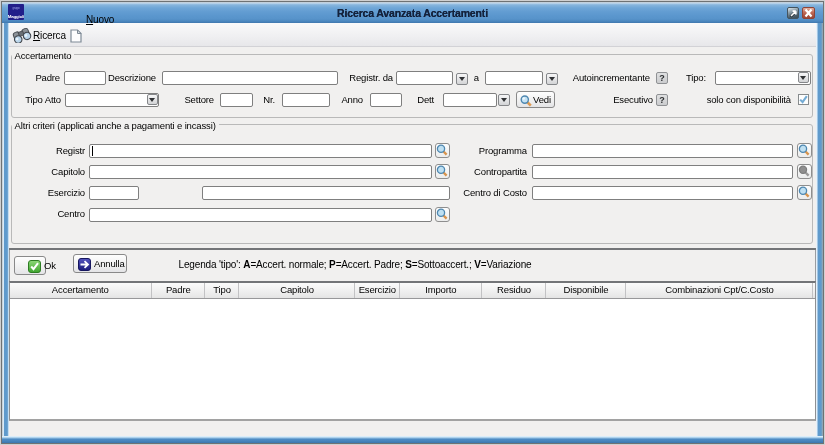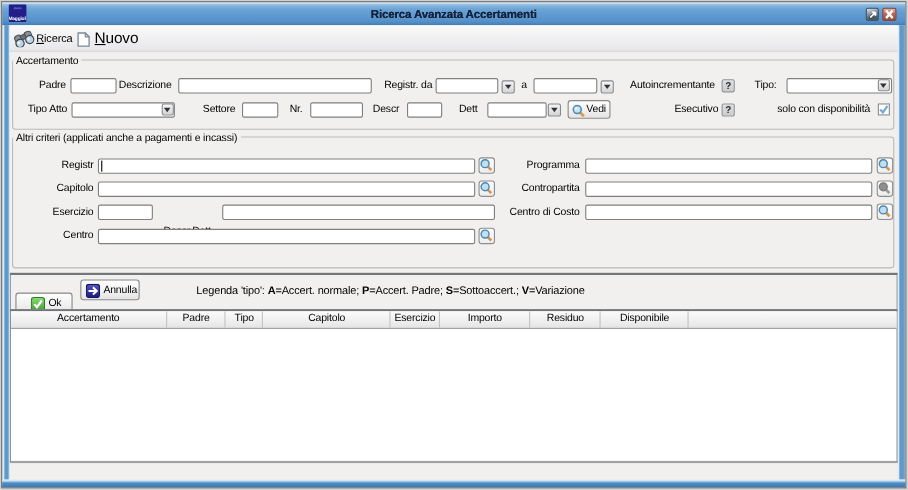"Nuovo" div.lbl { font-size: 14px -> 10px; top: 28px -> 14px }
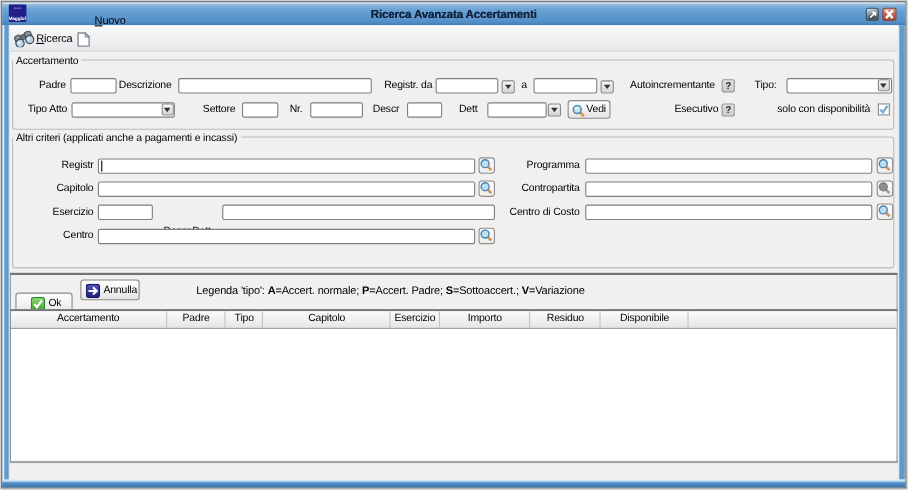"Descr" div.lbl { text: Descr -> Anno }
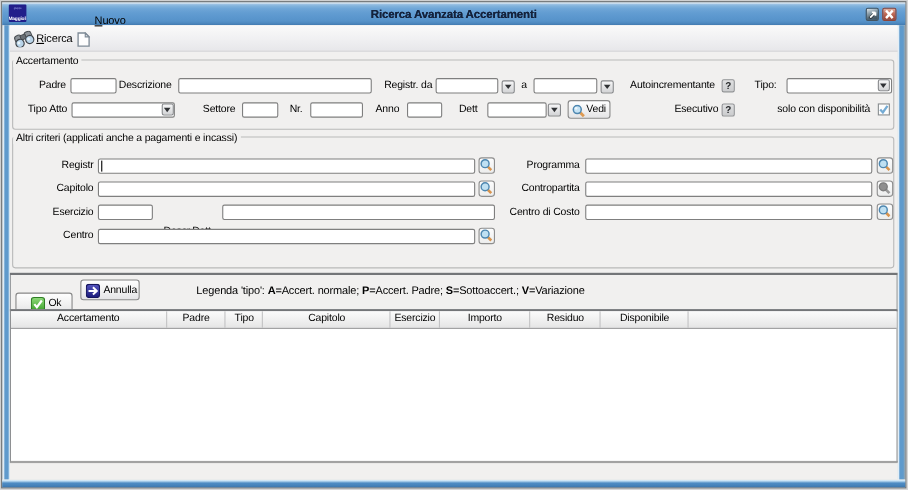"Ok" div.btn { top: 266px -> 256px; width: 52px -> 32px }
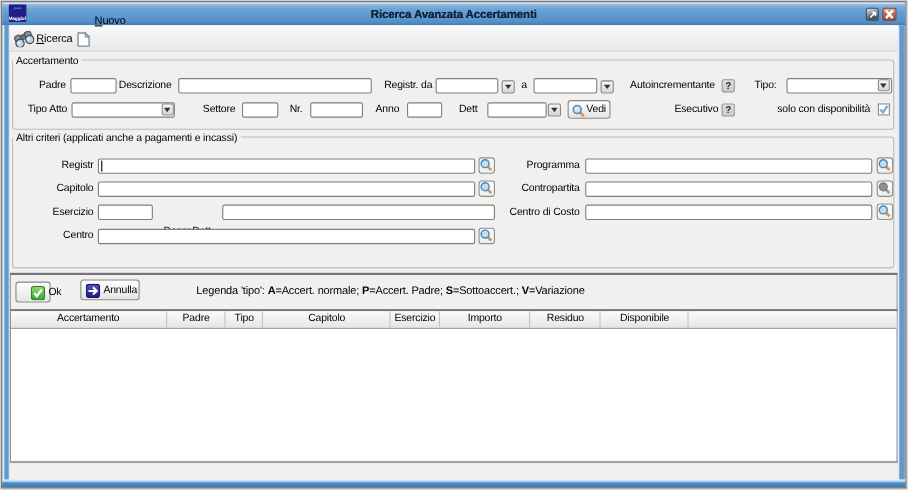"Combinazioni Cpt/C.Costo" div.hdrcell { html: none -> <div>Combinazioni Cpt/C.Costo</div> }
